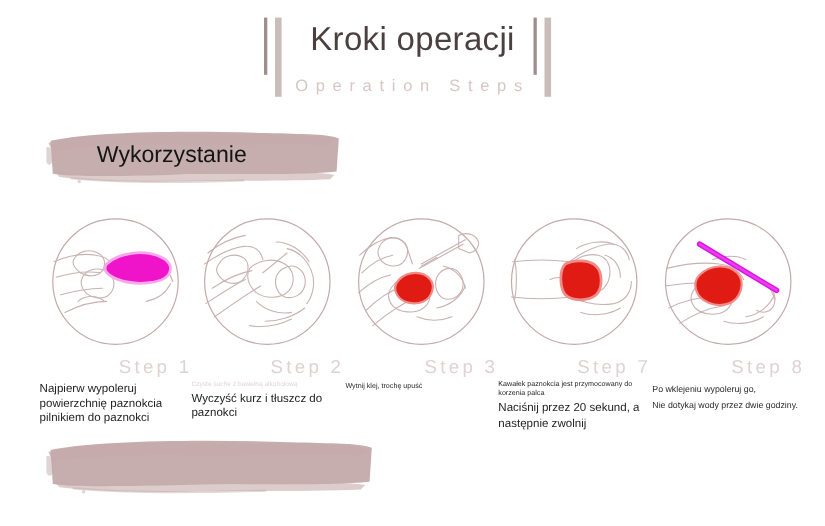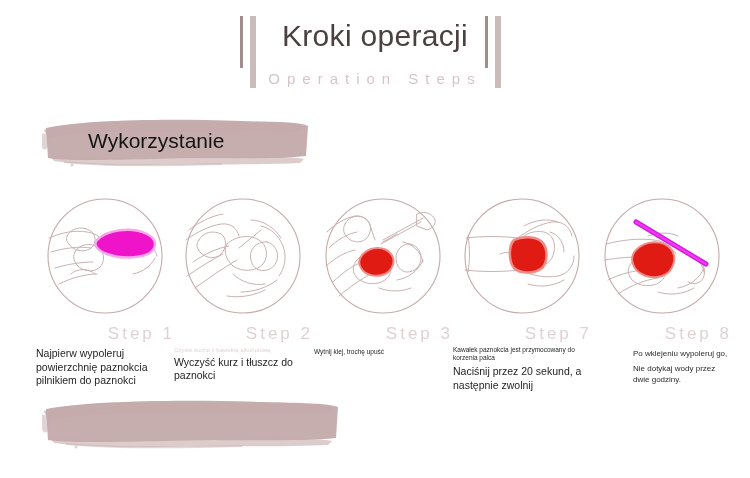"Po wklejeniu wypoleruj go," .step-4 .step-caption { margin-left: 40px -> none }
